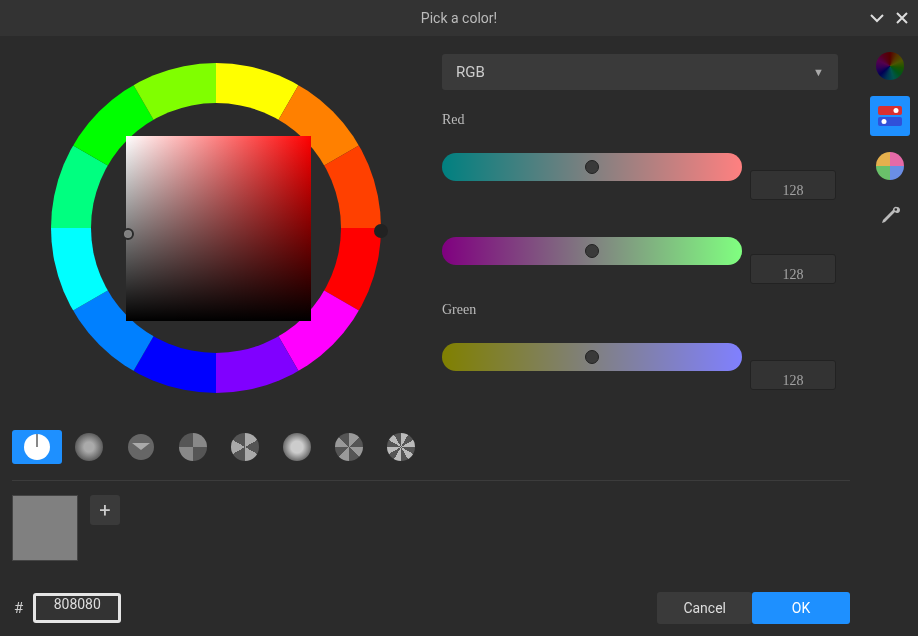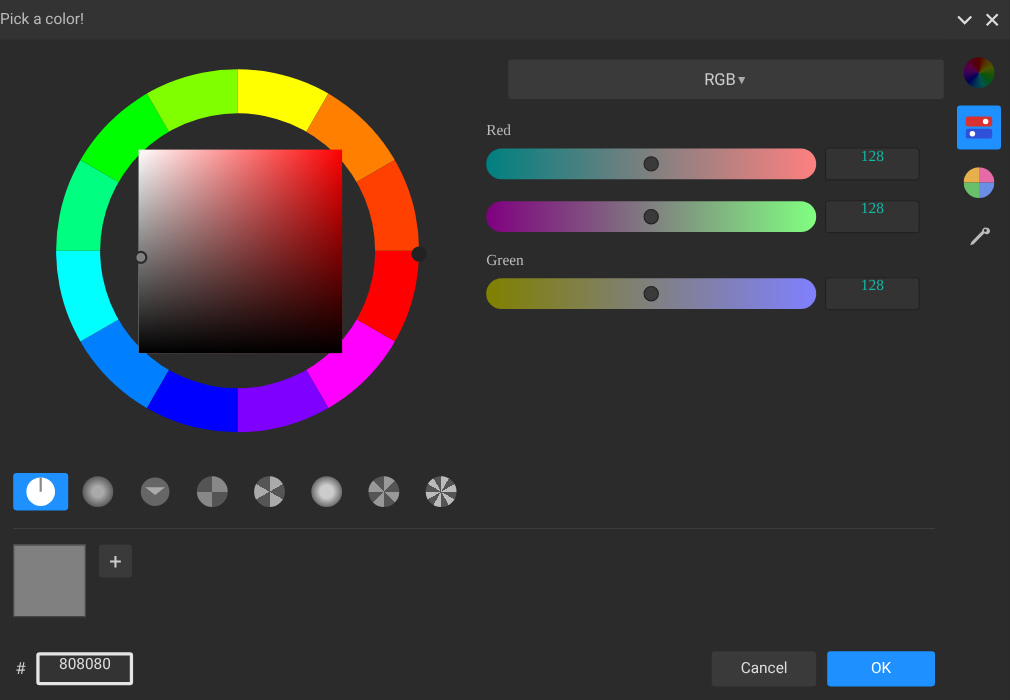"Pick a color!" .titlebar { justify-content: flex-start -> center }
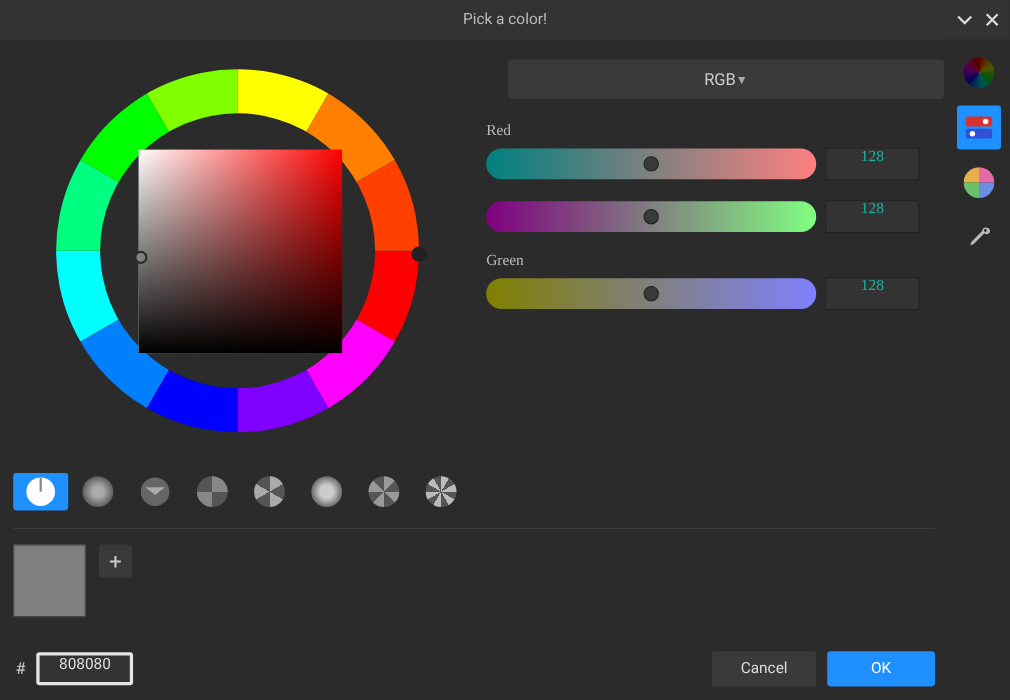"RGB" .mode-select { justify-content: center -> space-between; margin-left: 20px -> none }
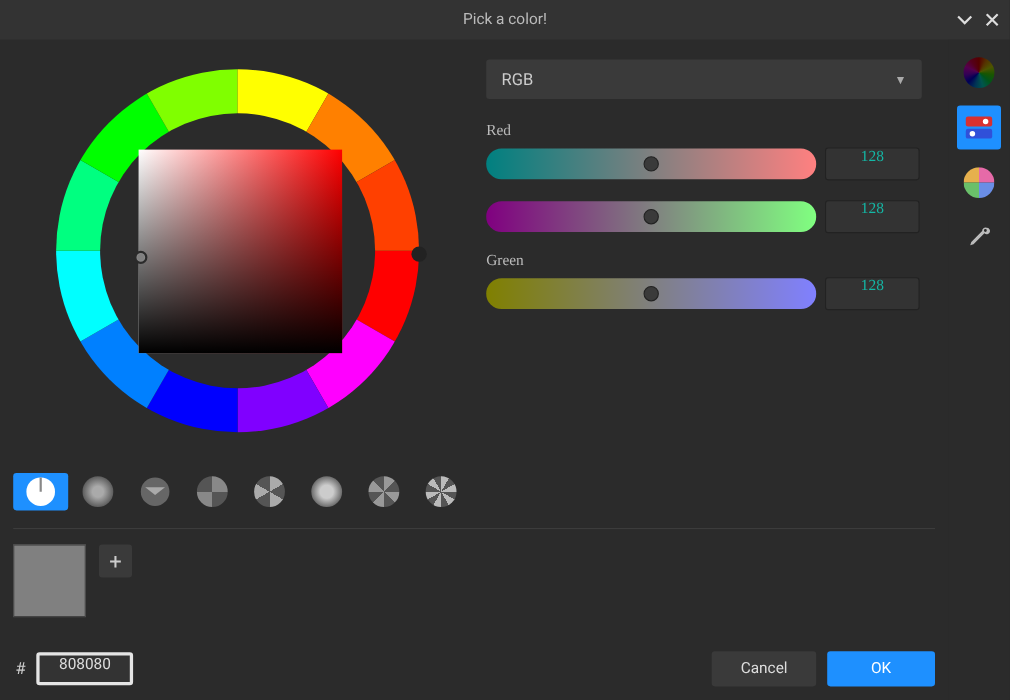"128" .value-box { align-items: flex-start -> flex-end; color: #14b8a6 -> #a3a3a3; margin-top: none -> 36px }
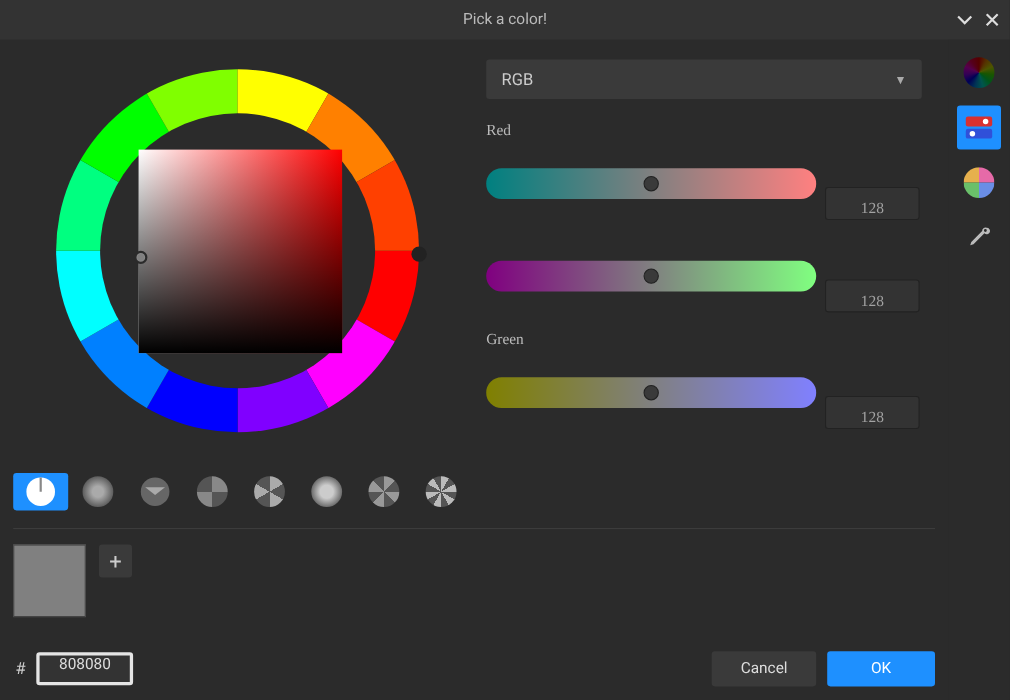"Cancel" .btn { margin-left: 10px -> 0 }
